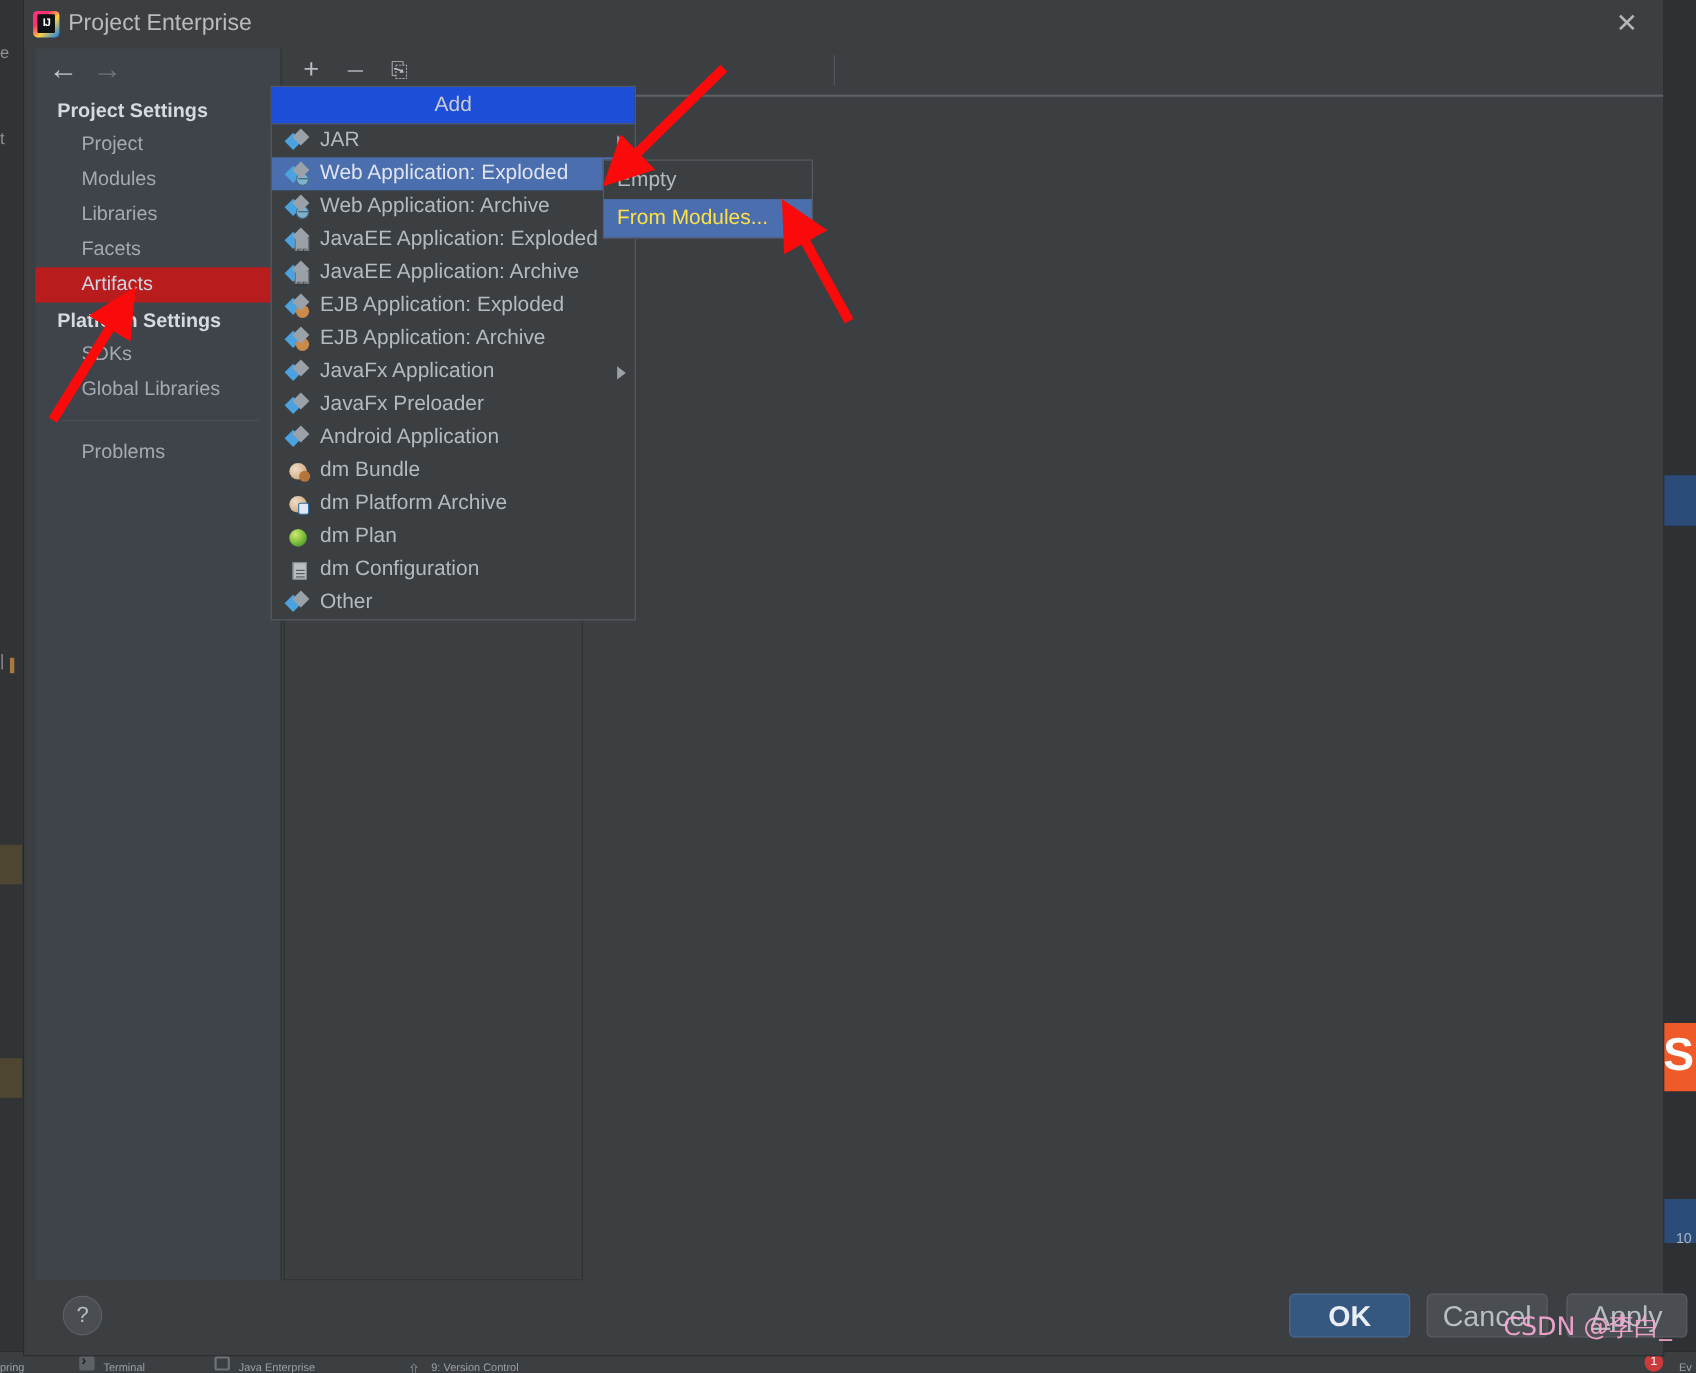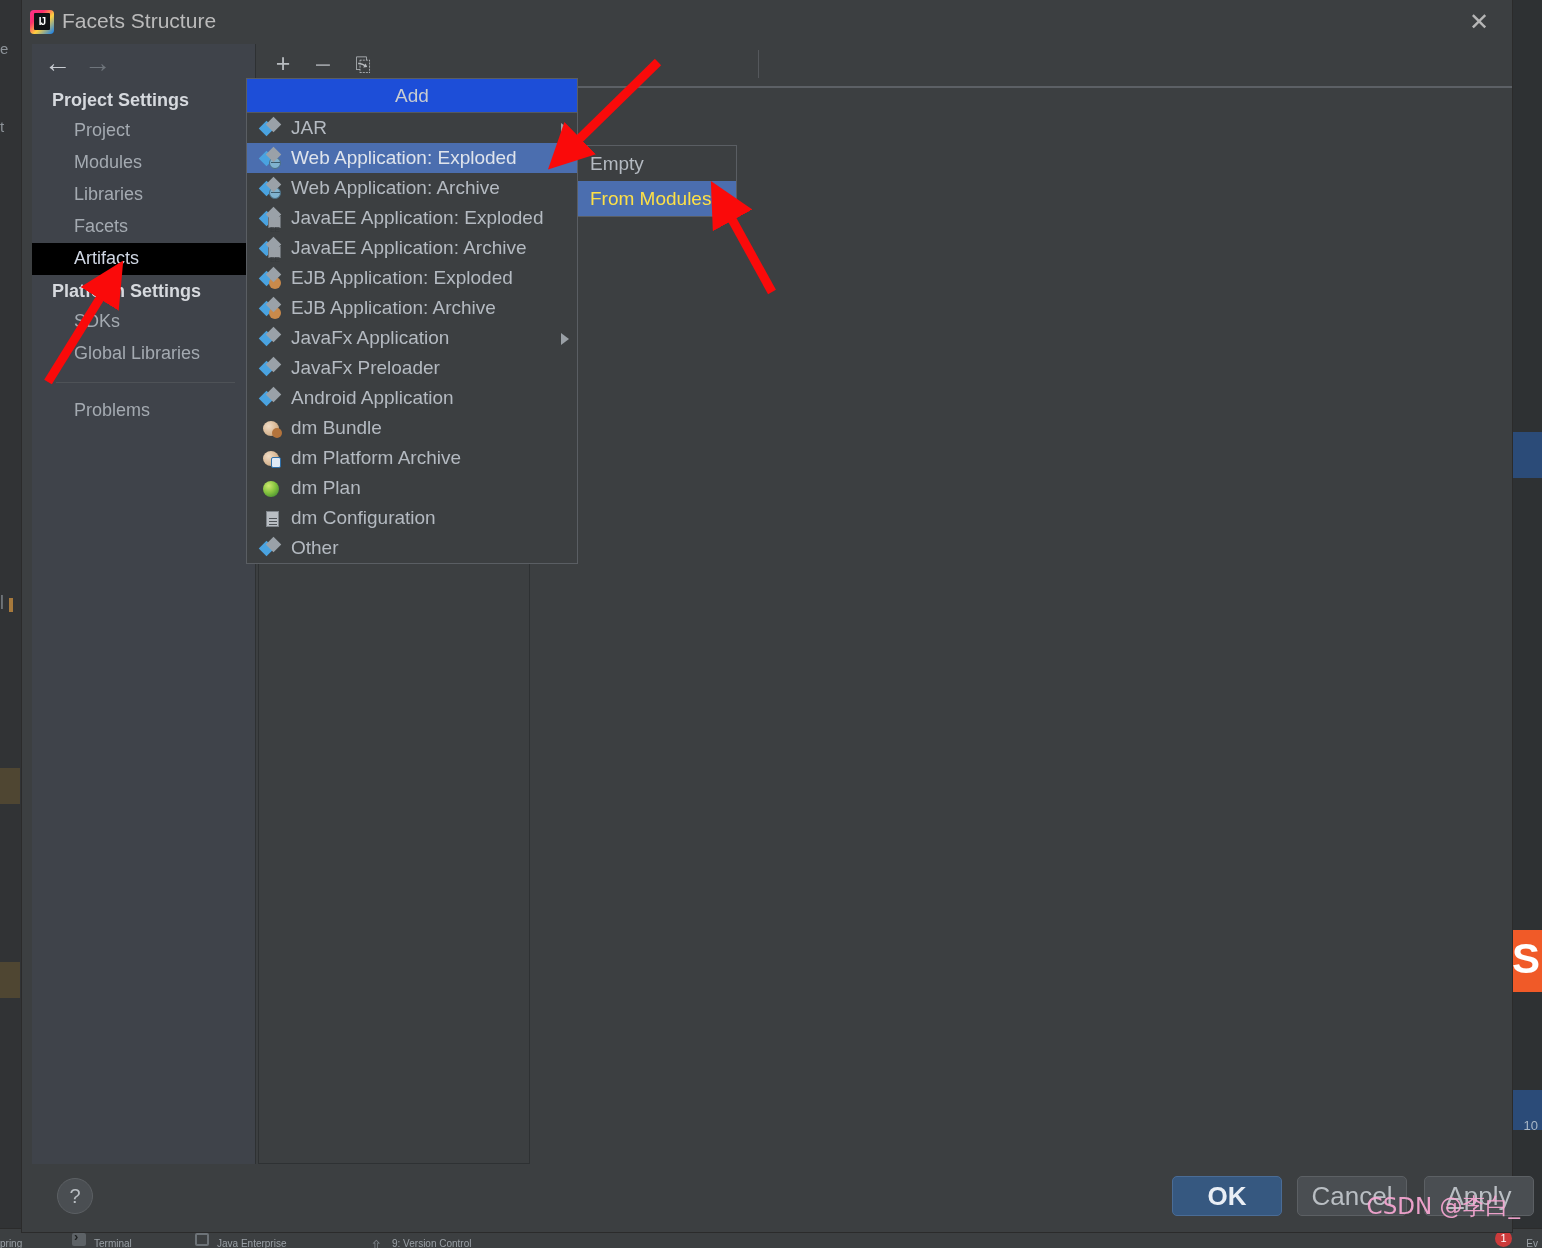"Facets Structure" div.dlg-title { text: Facets Structure -> Project Enterprise }
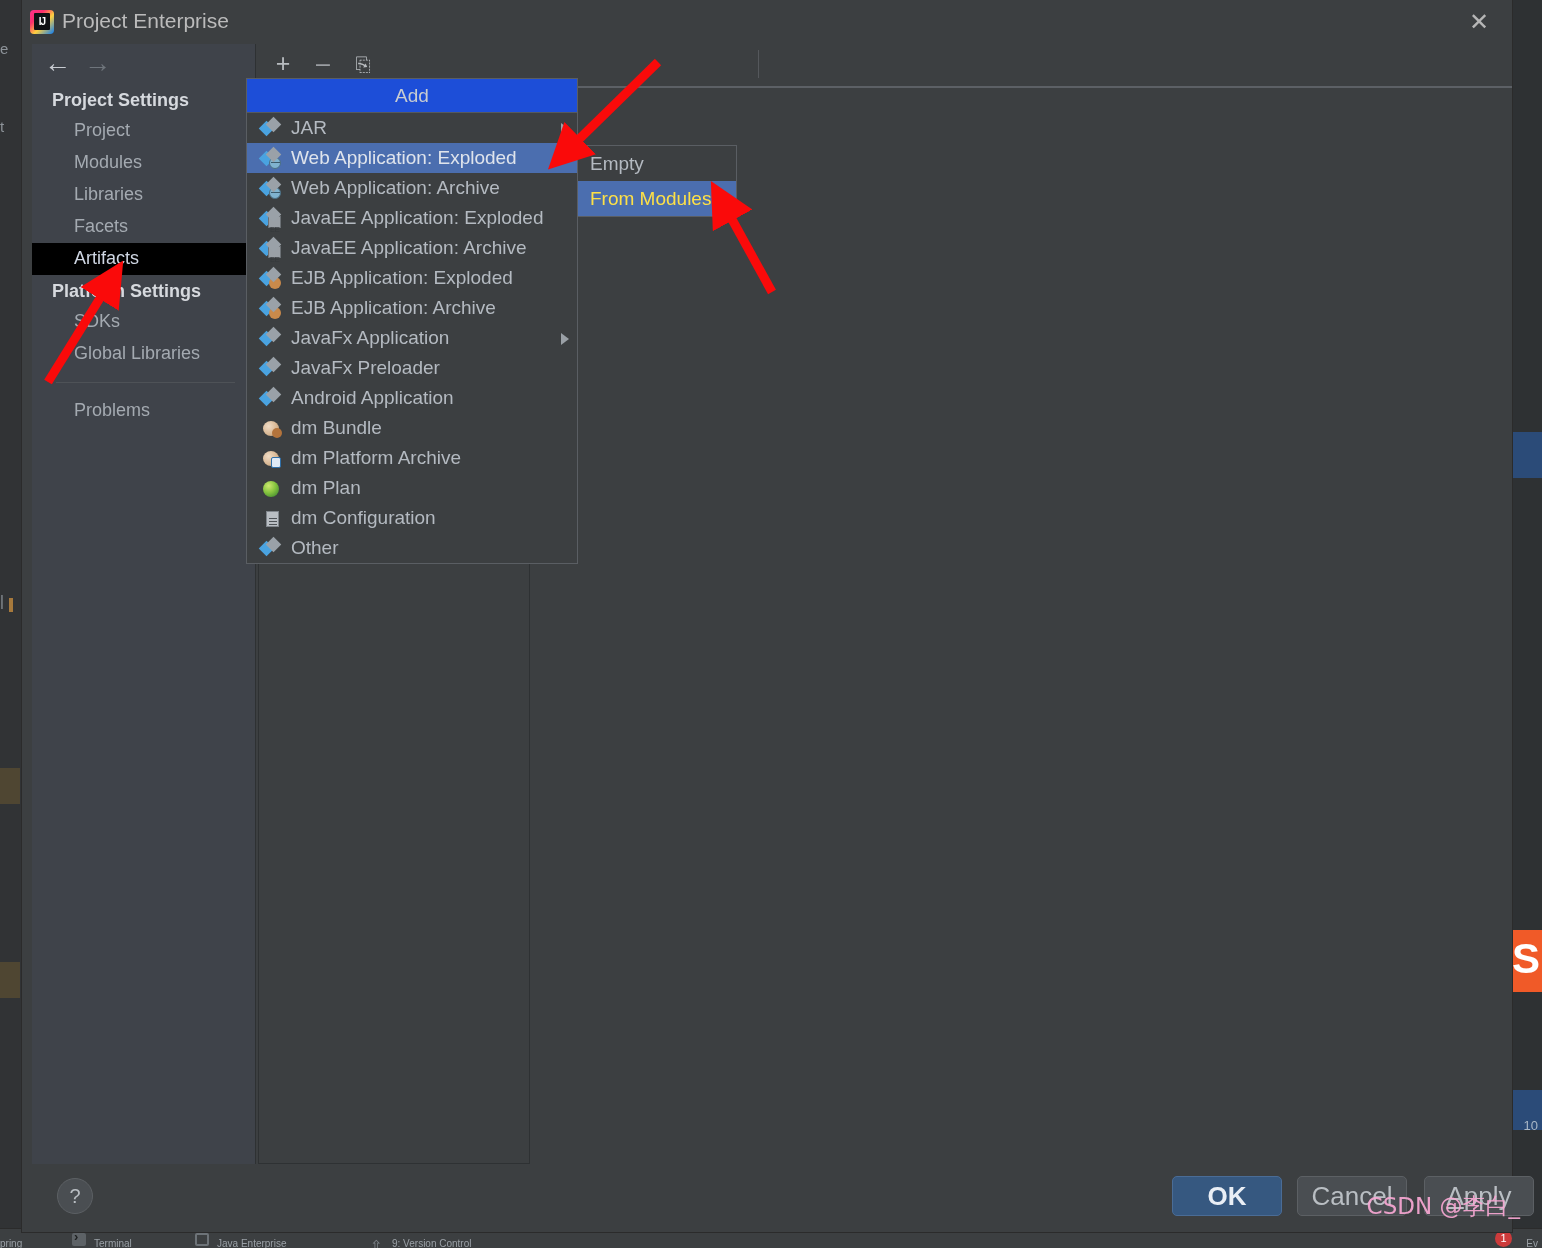"Empty" .submenu { left: 577px -> 548px; width: 160px -> 191px }
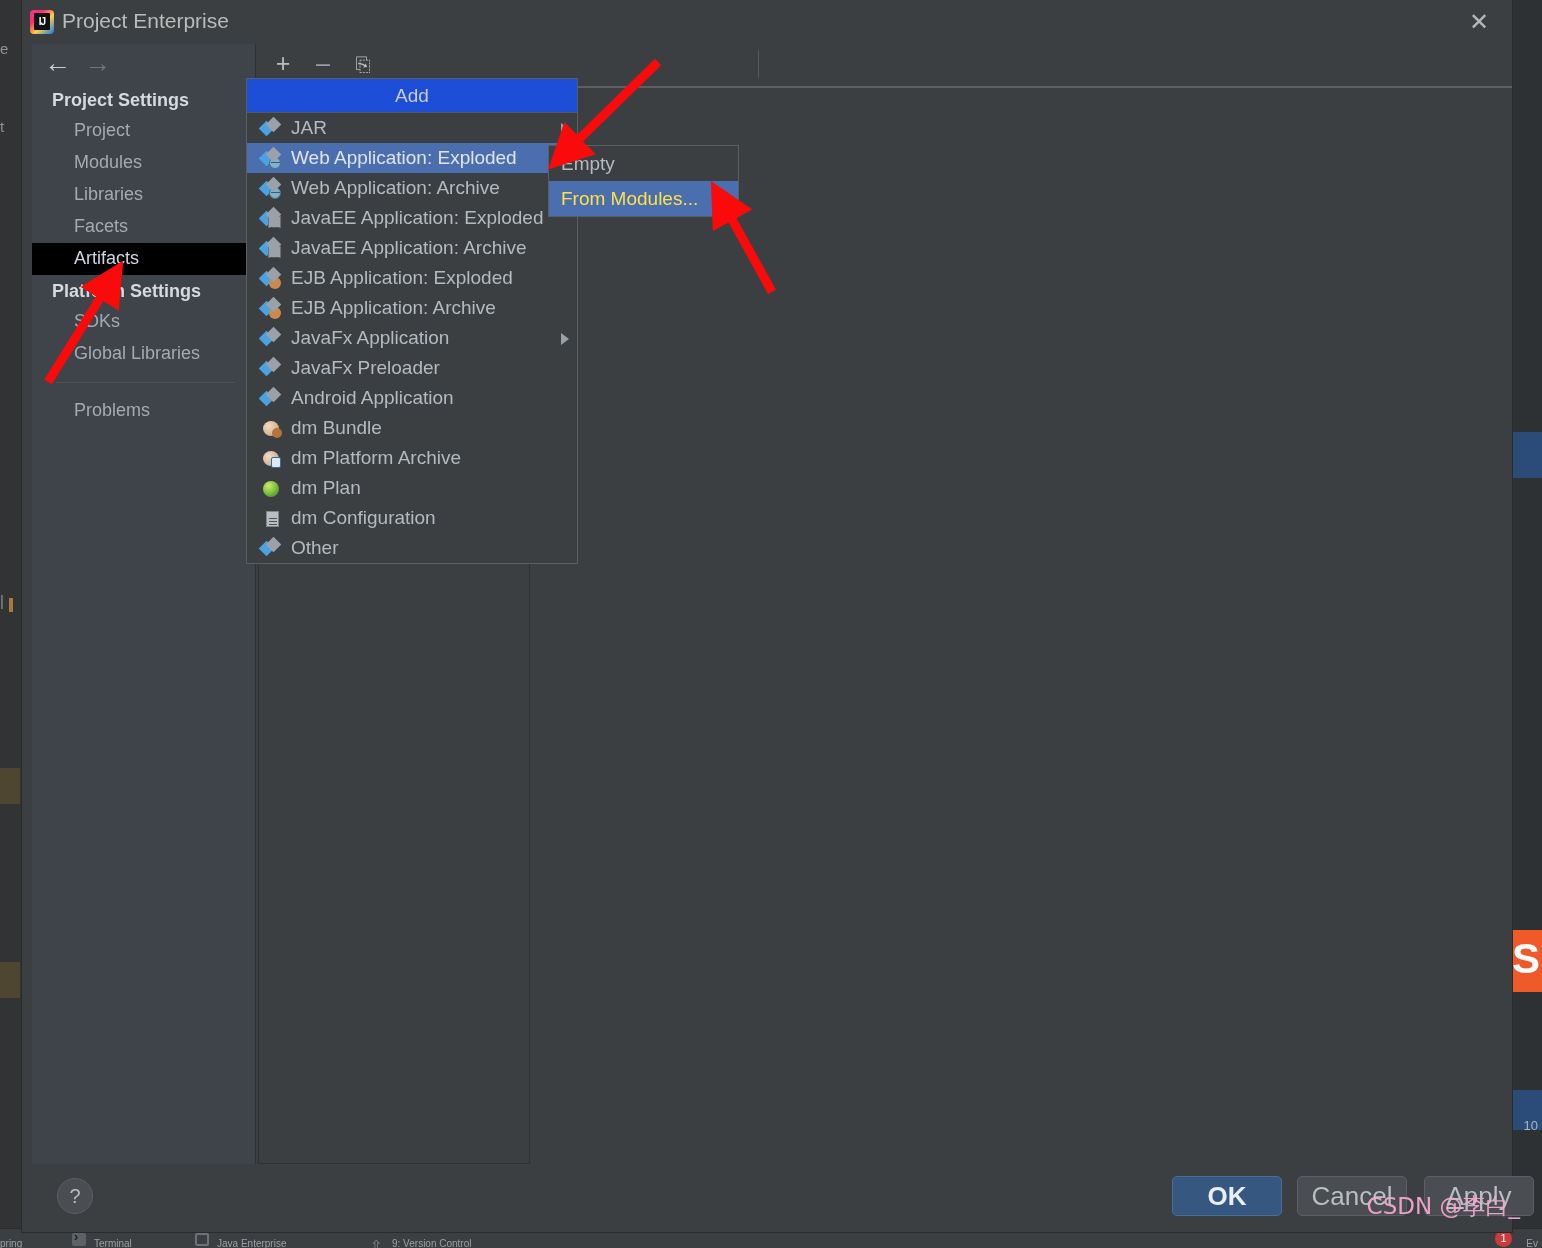"Artifacts" .nav-item.sel { background: #000000 -> #b91c1c }
